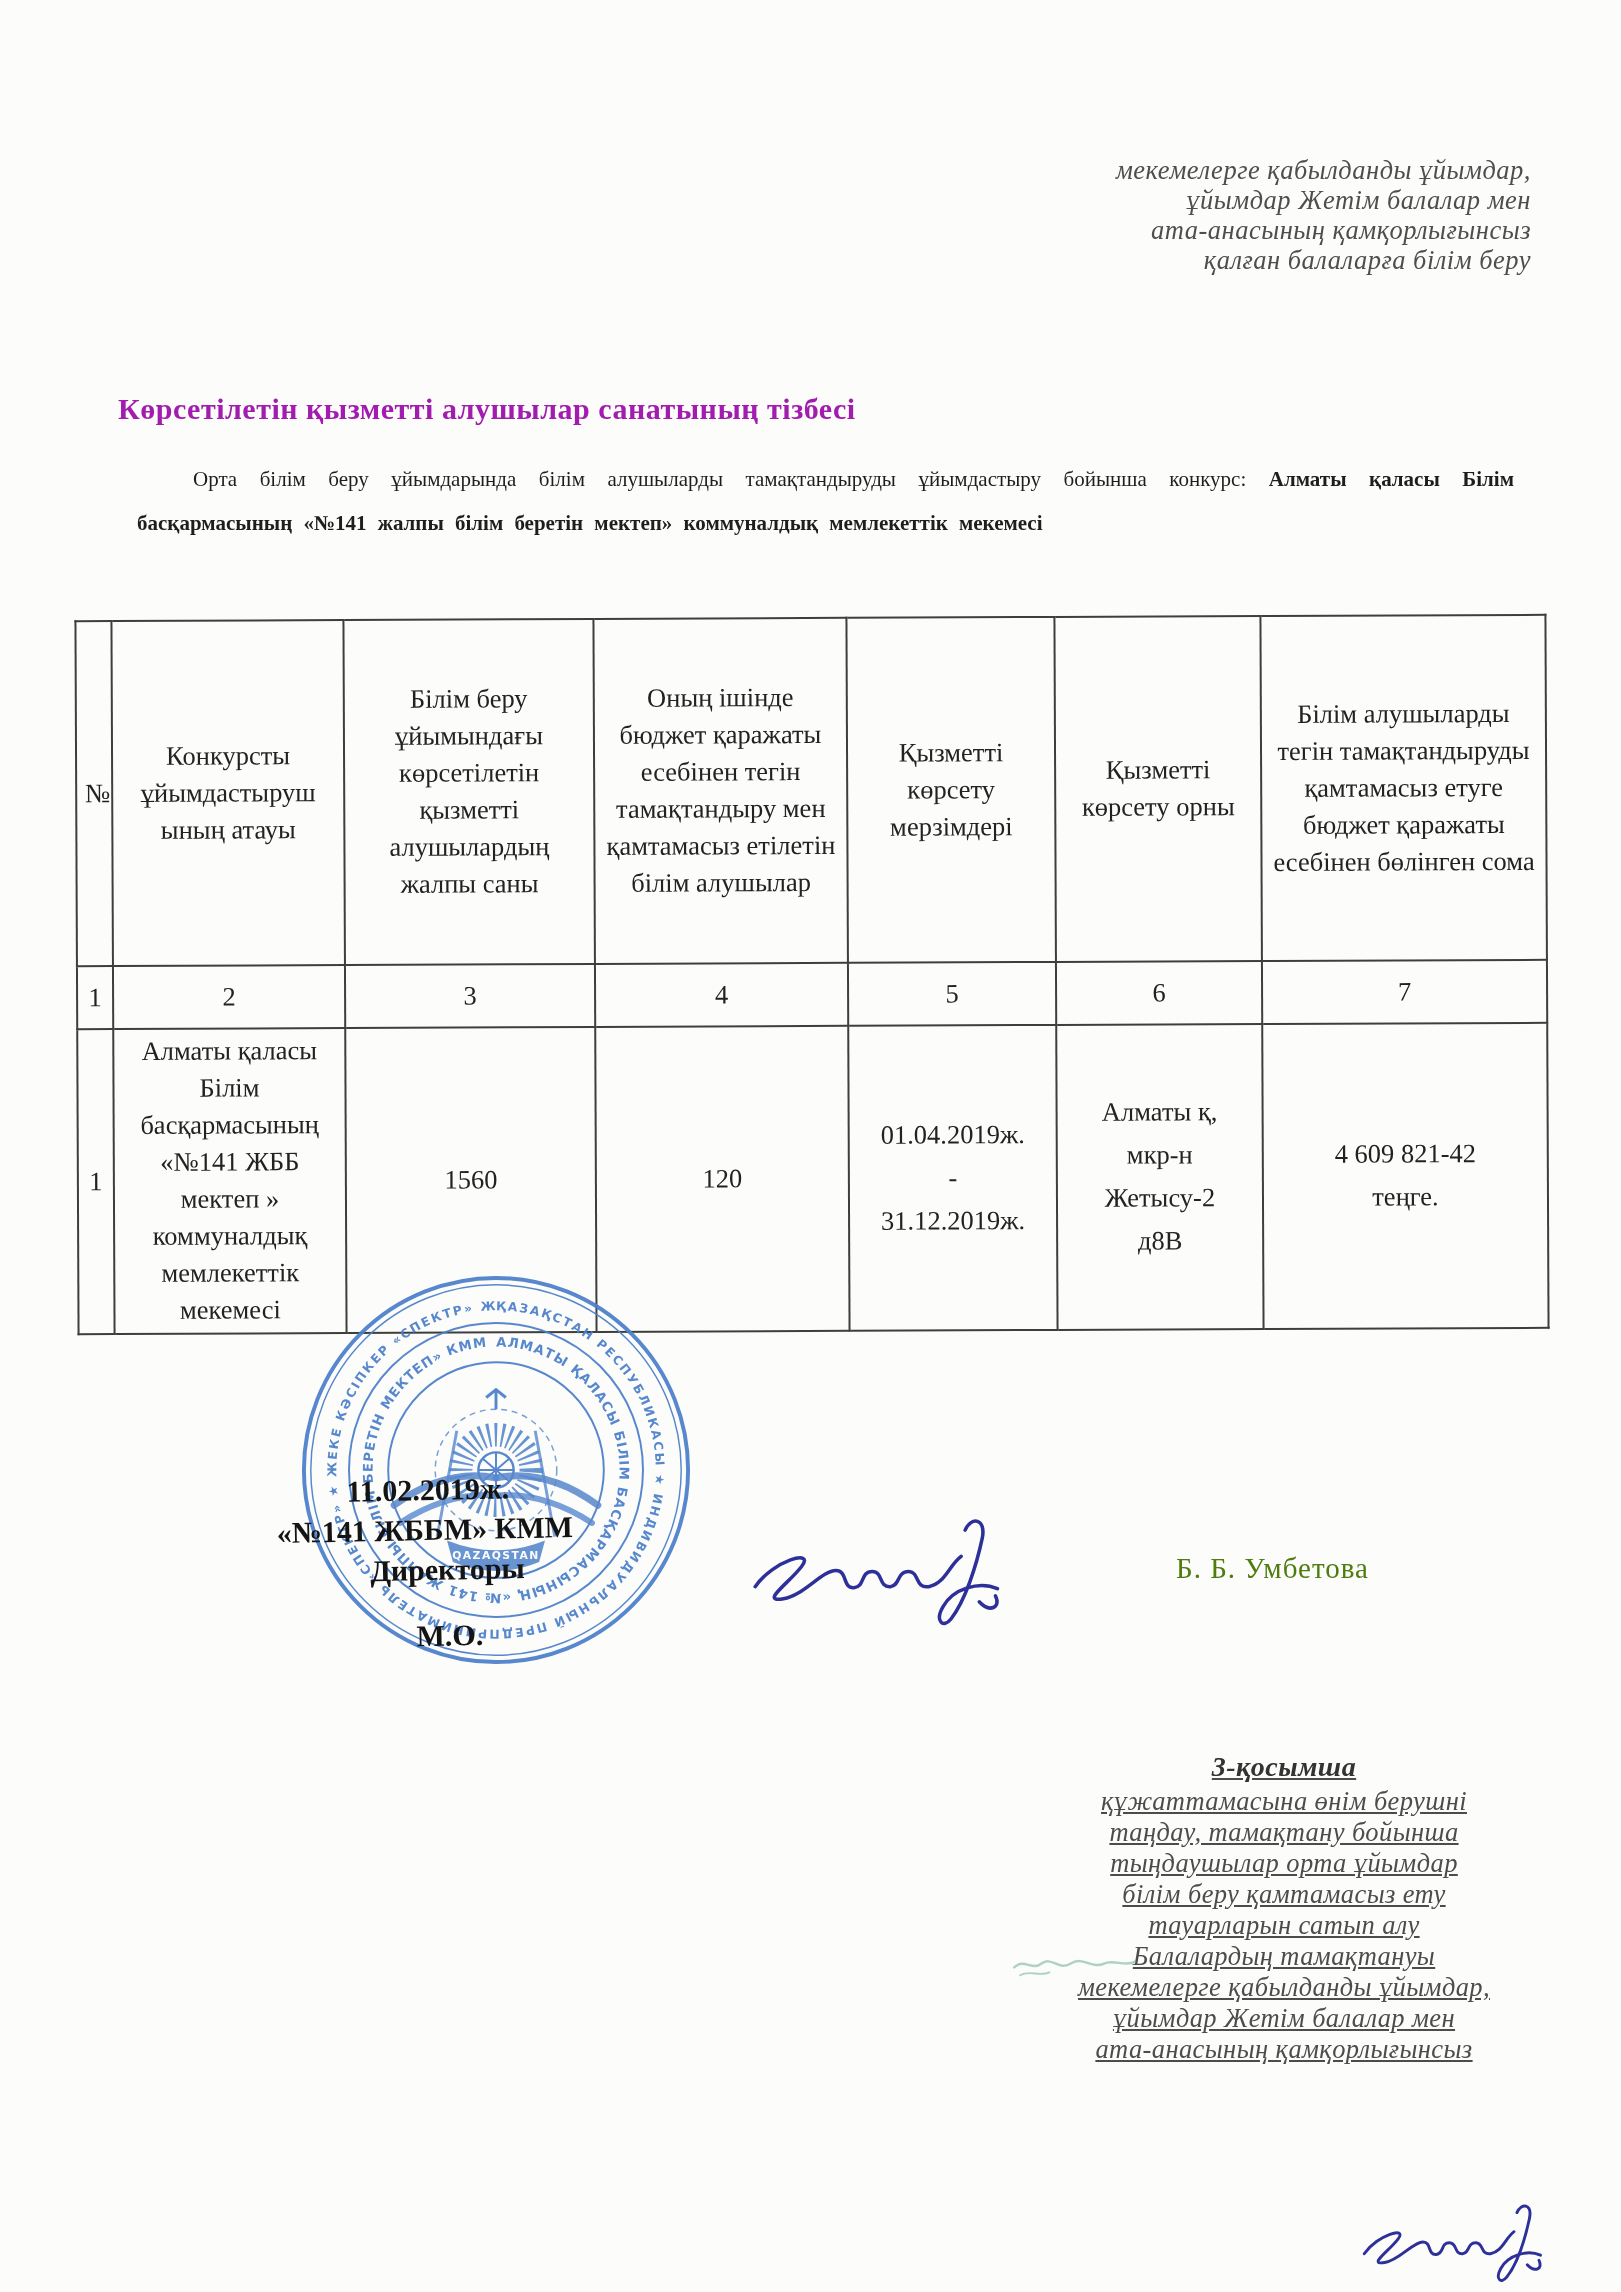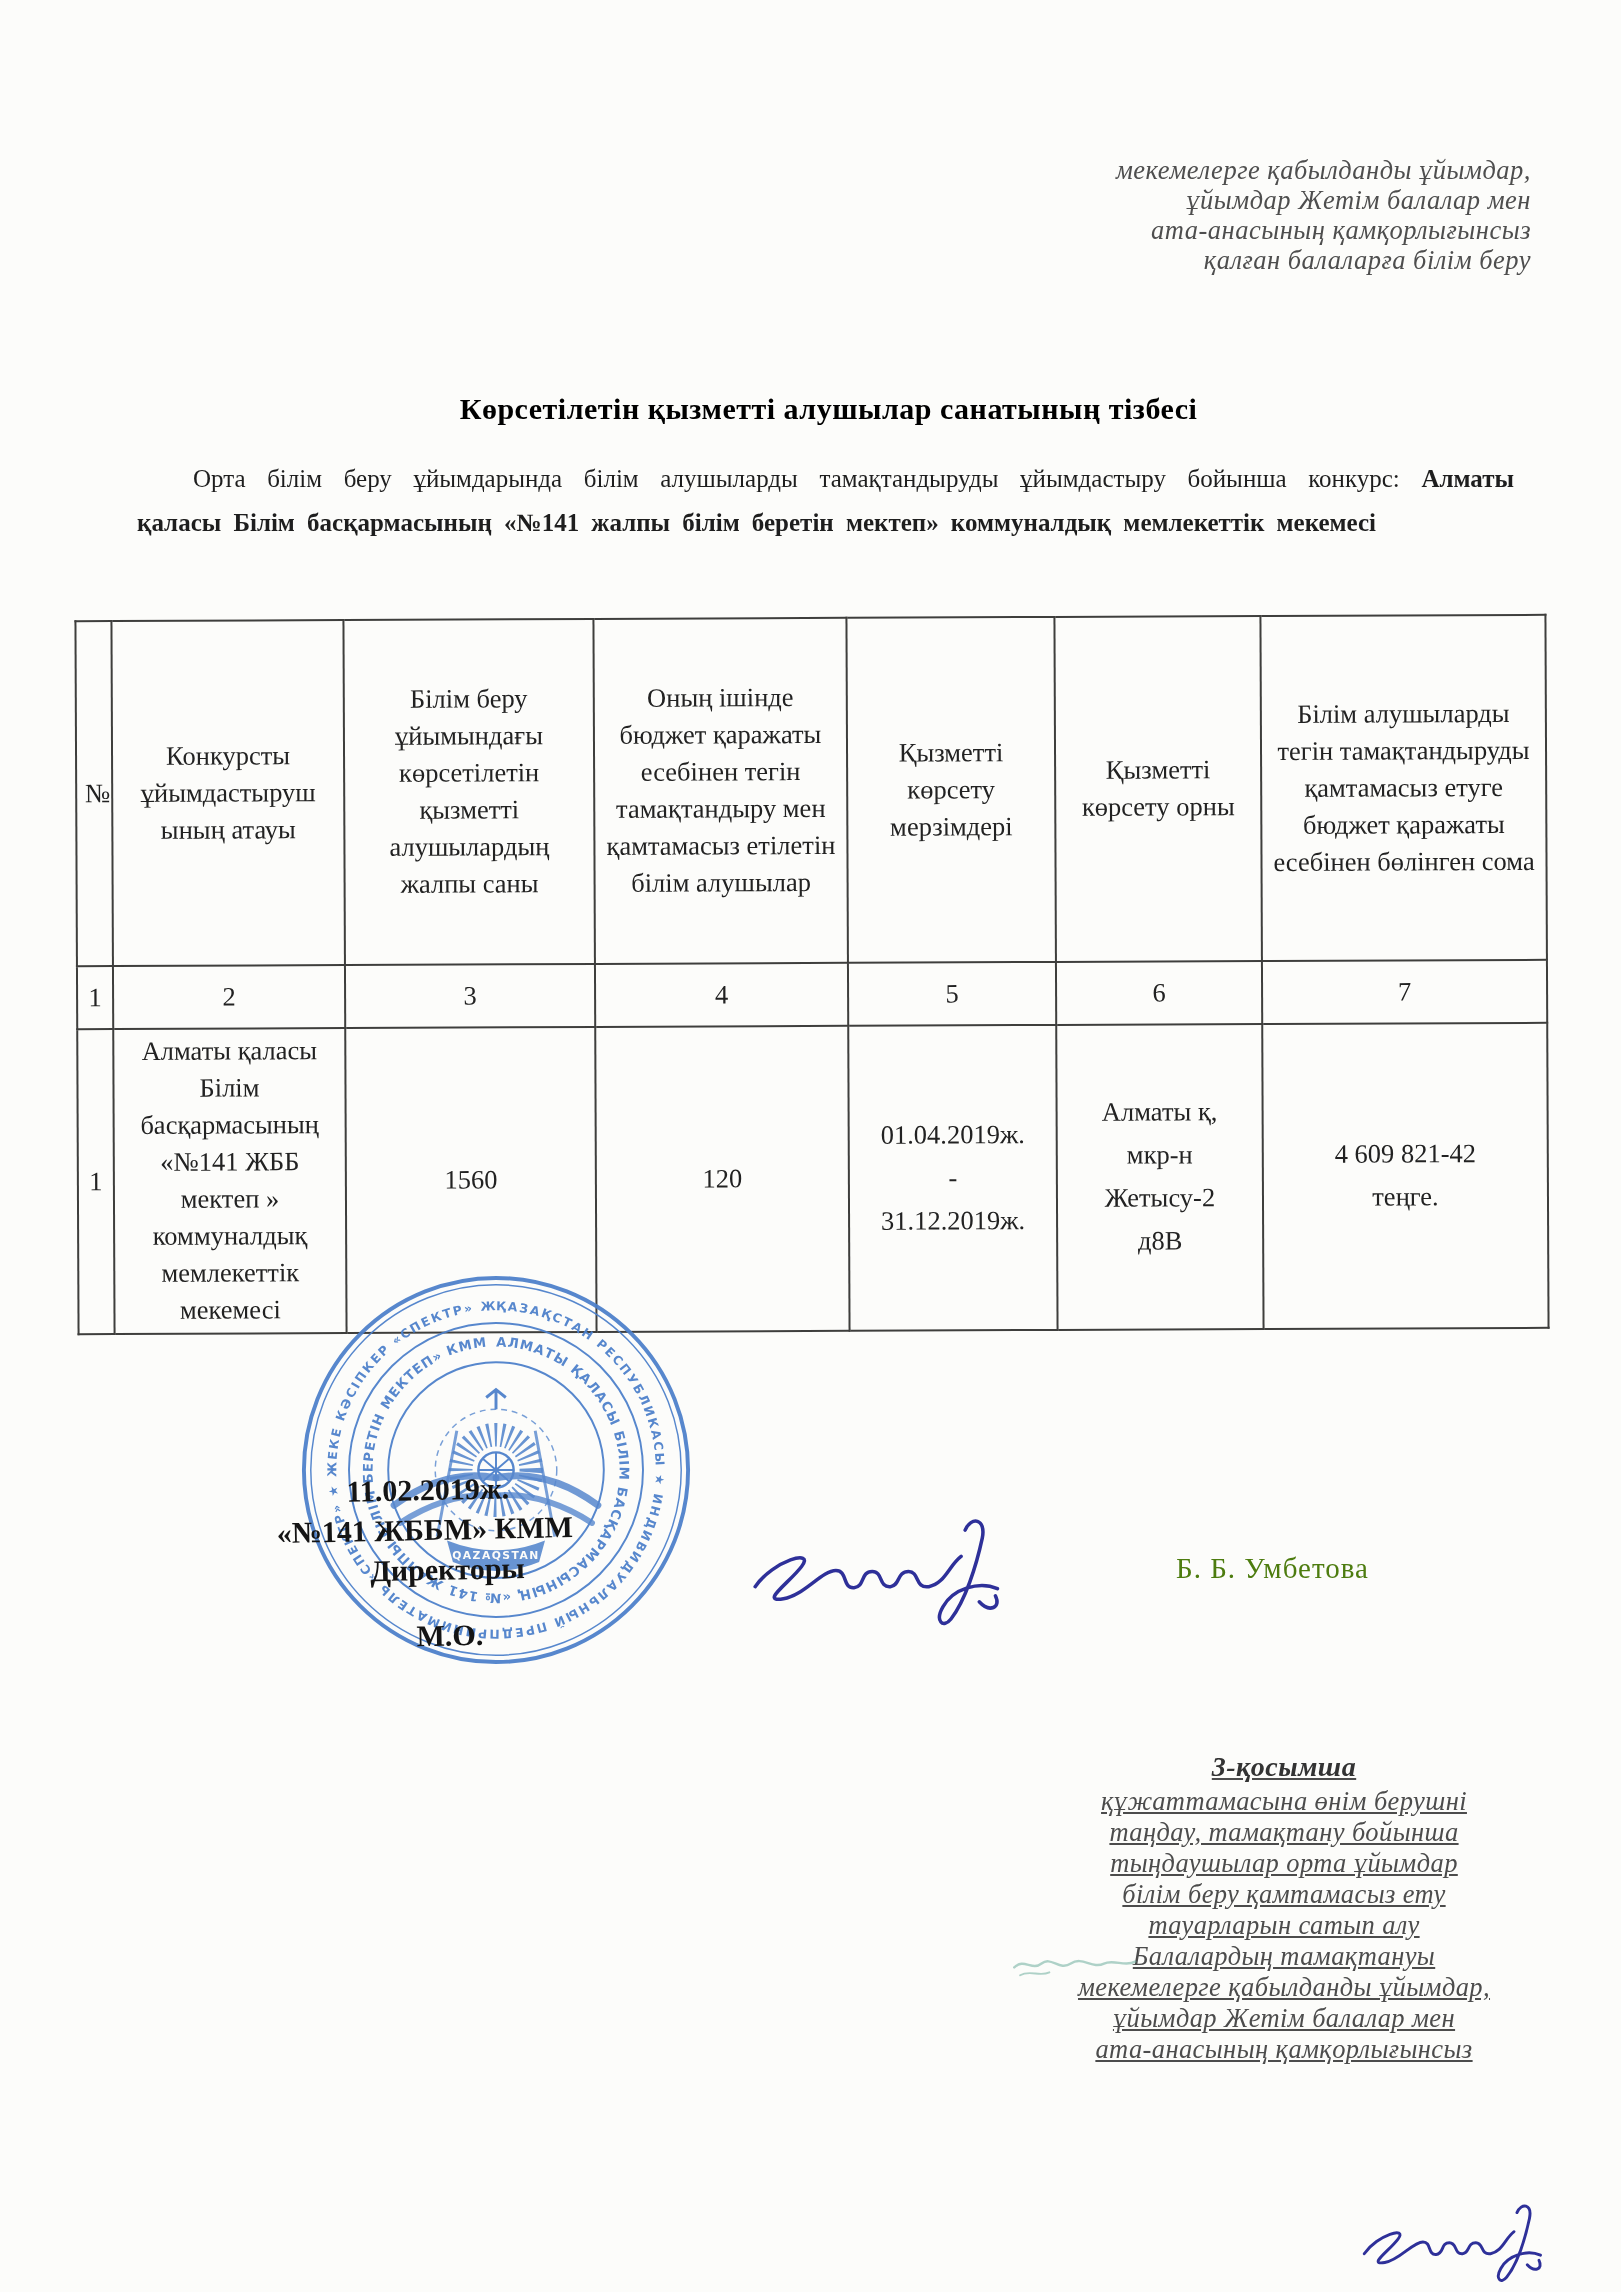"Көрсетілетін қызметті алушылар санатының" .doc-title { color: #000000 -> #a21caf; text-align: center -> none }
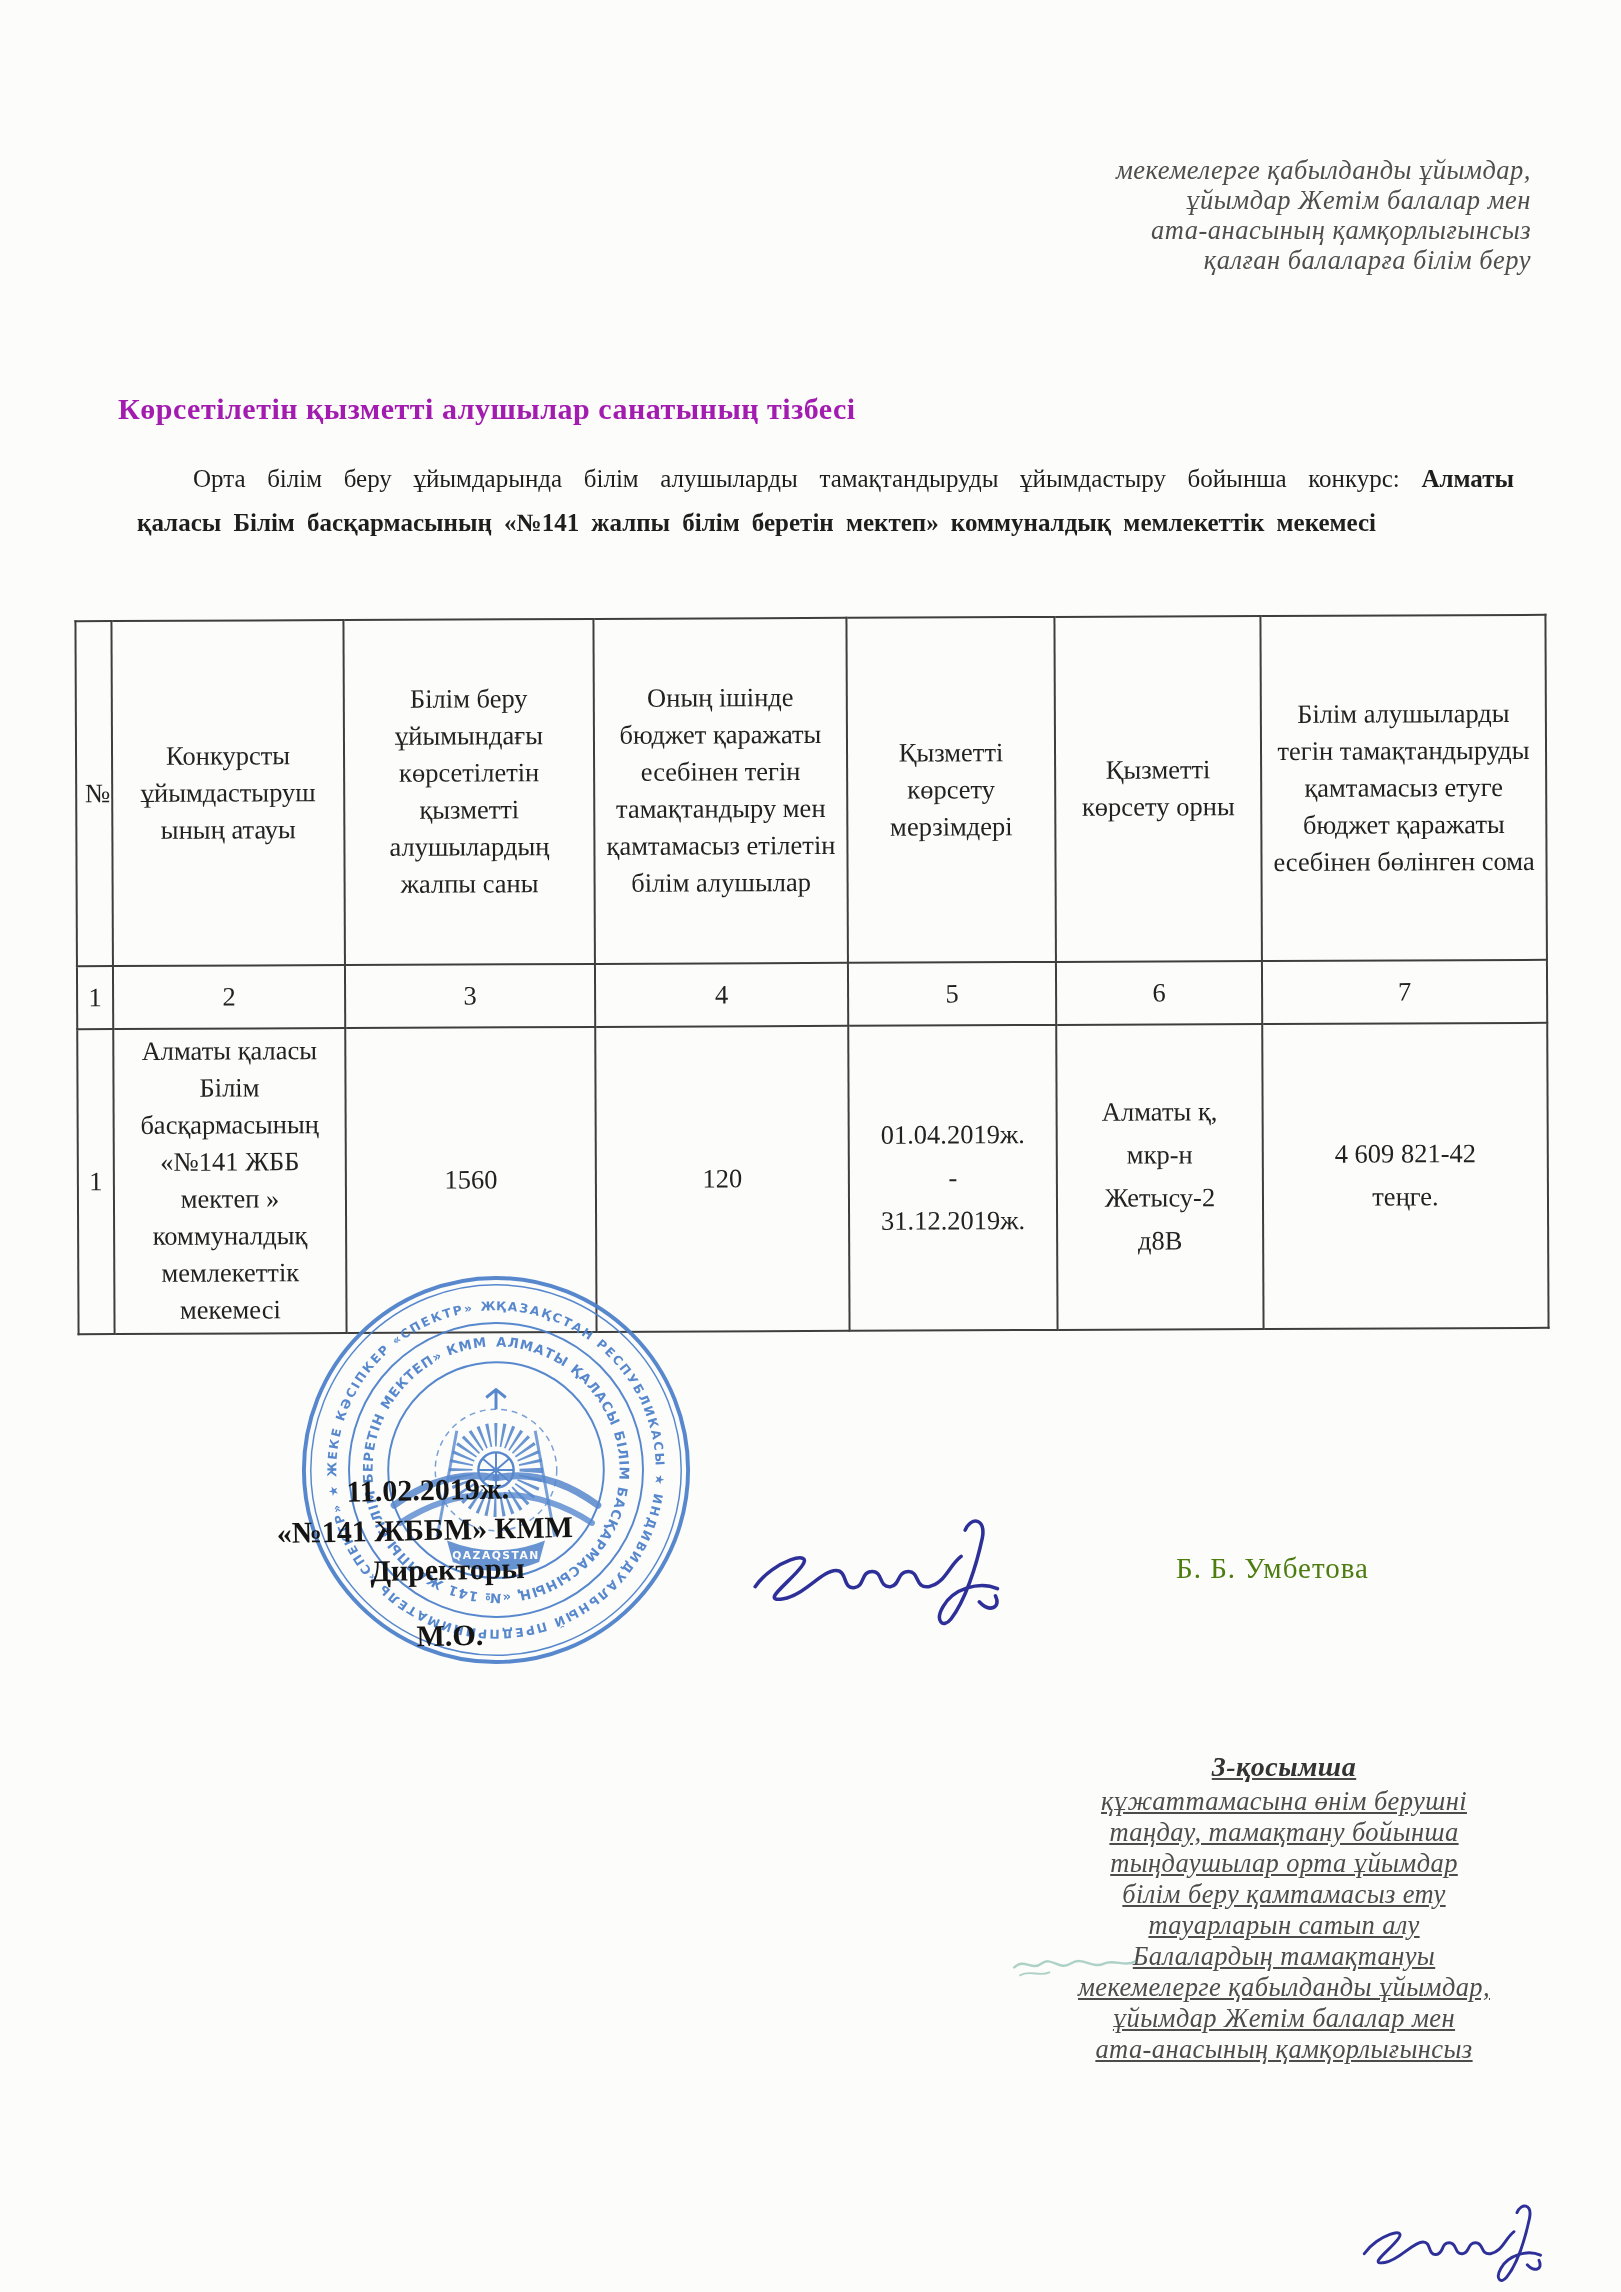"Орта білім беру ұйымдарында білім" .intro { font-size: 25px -> 21px }
